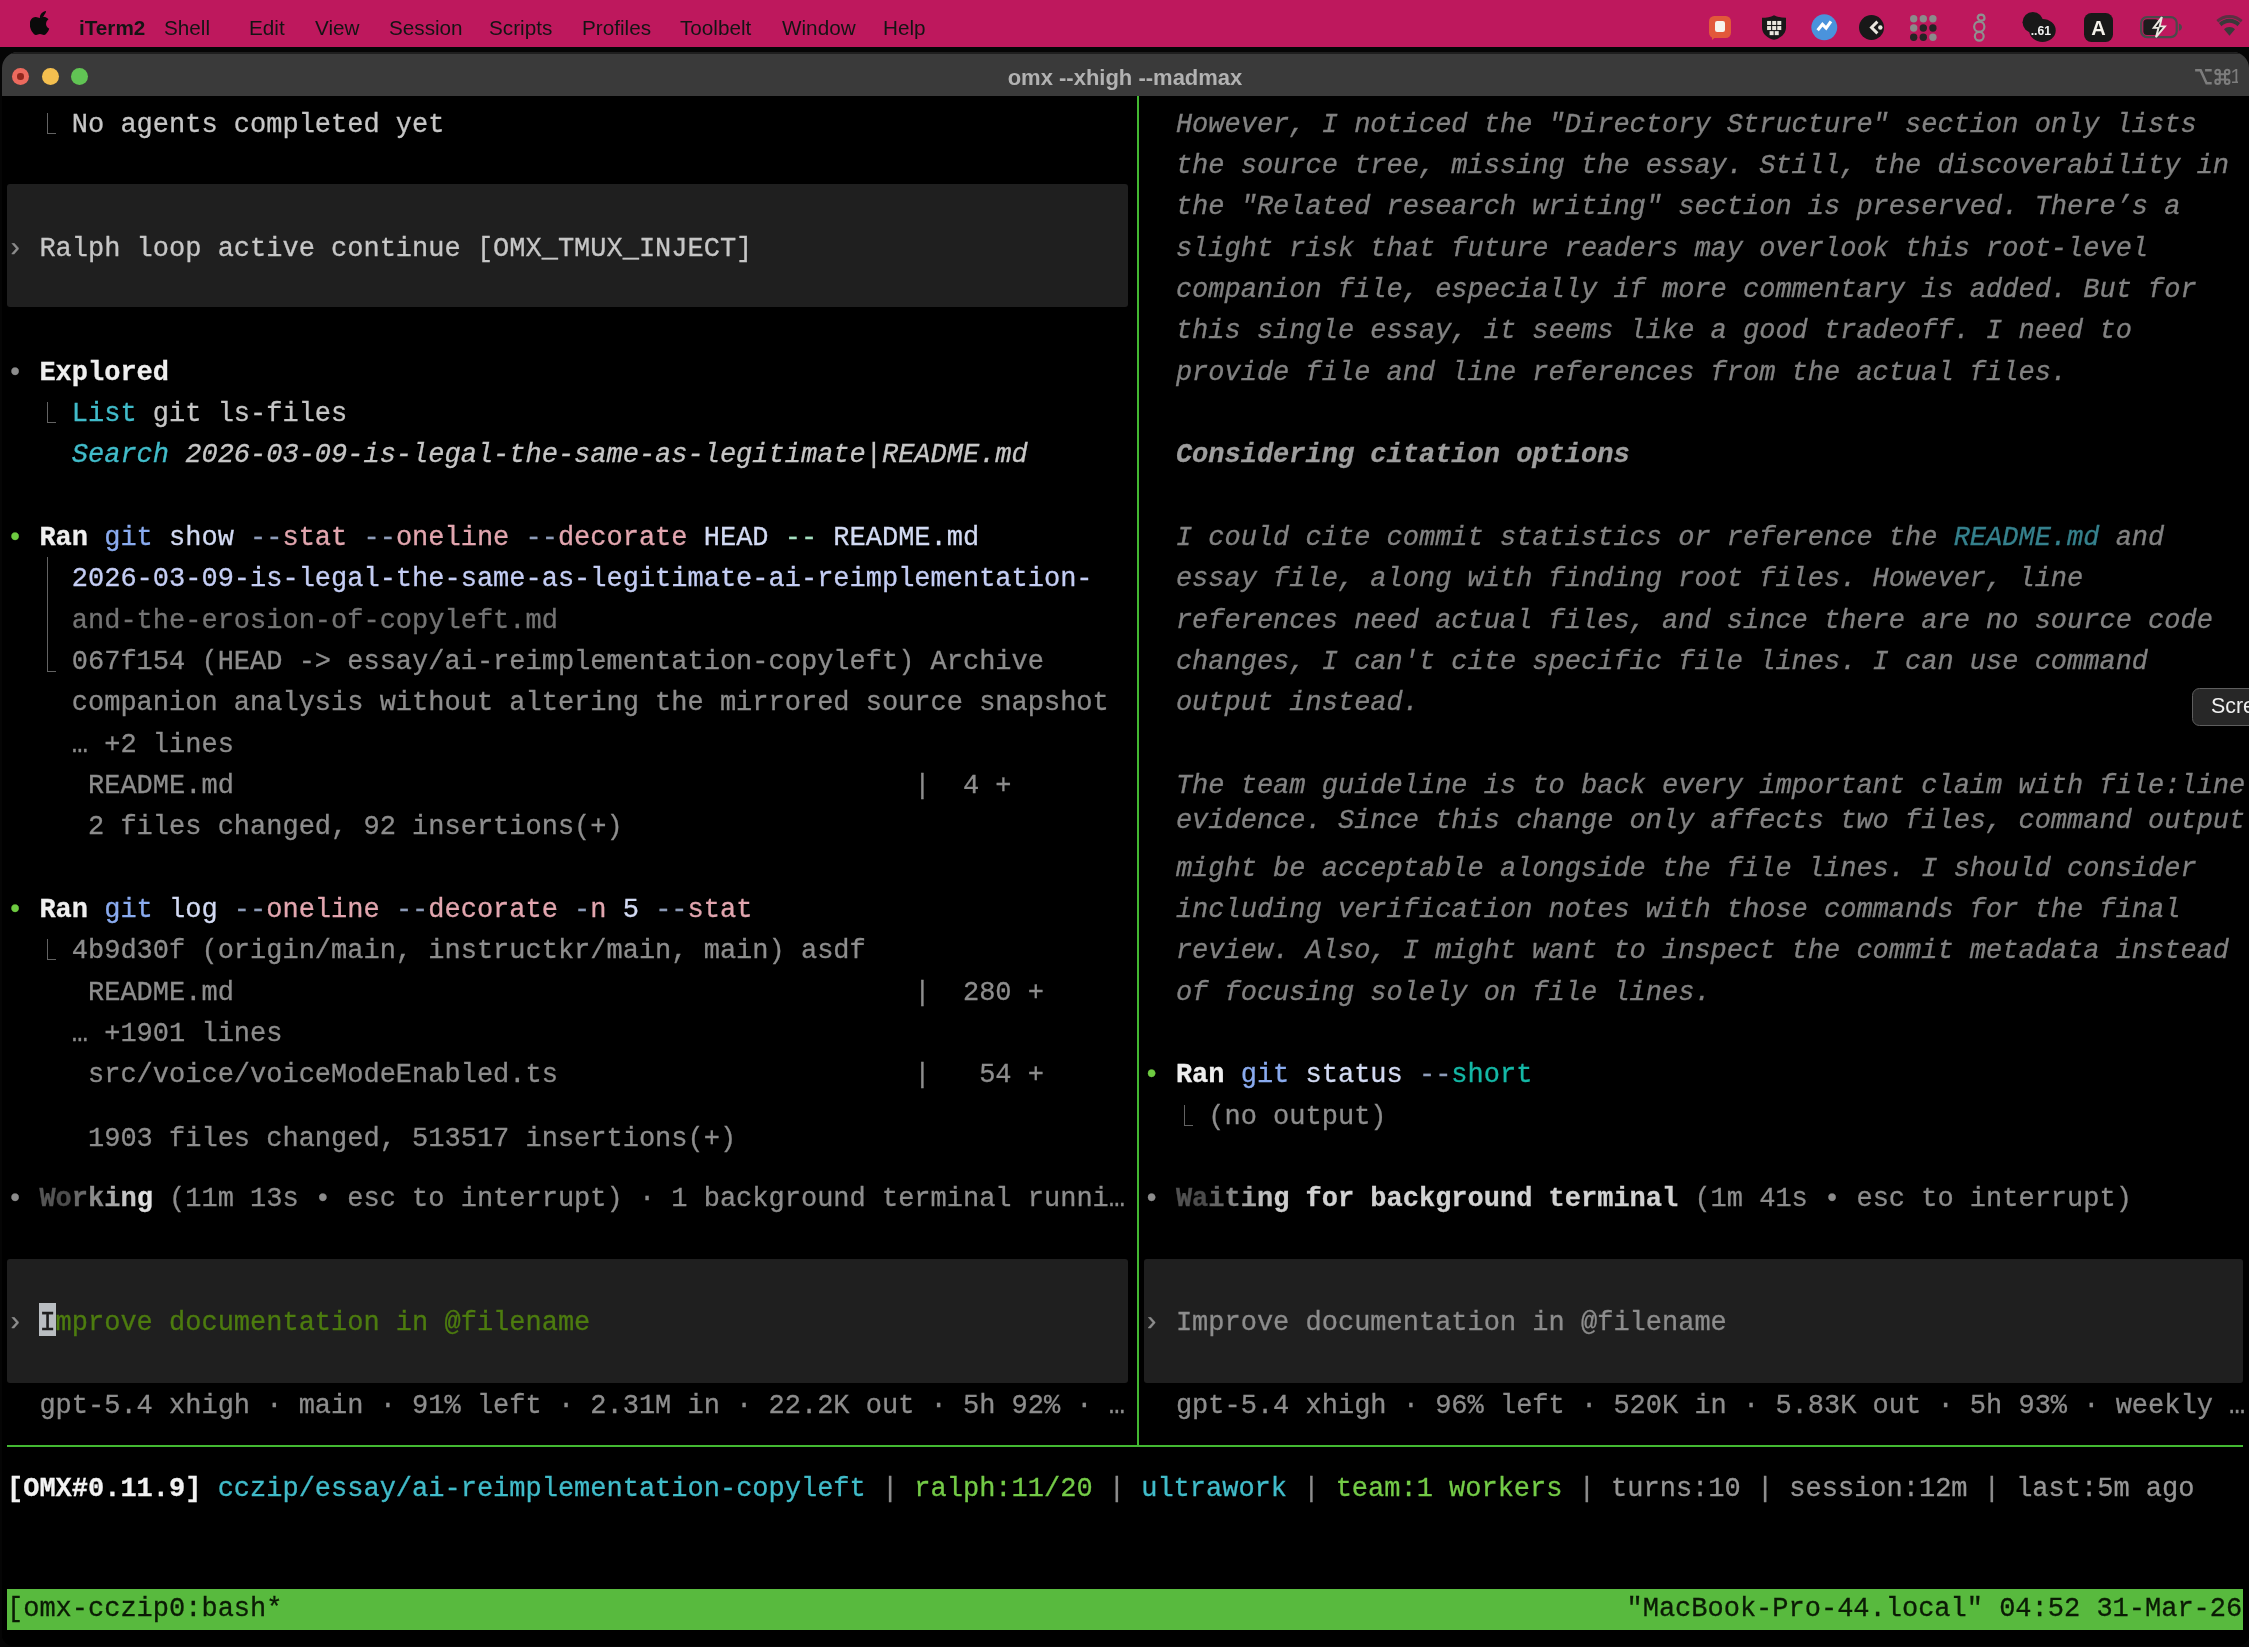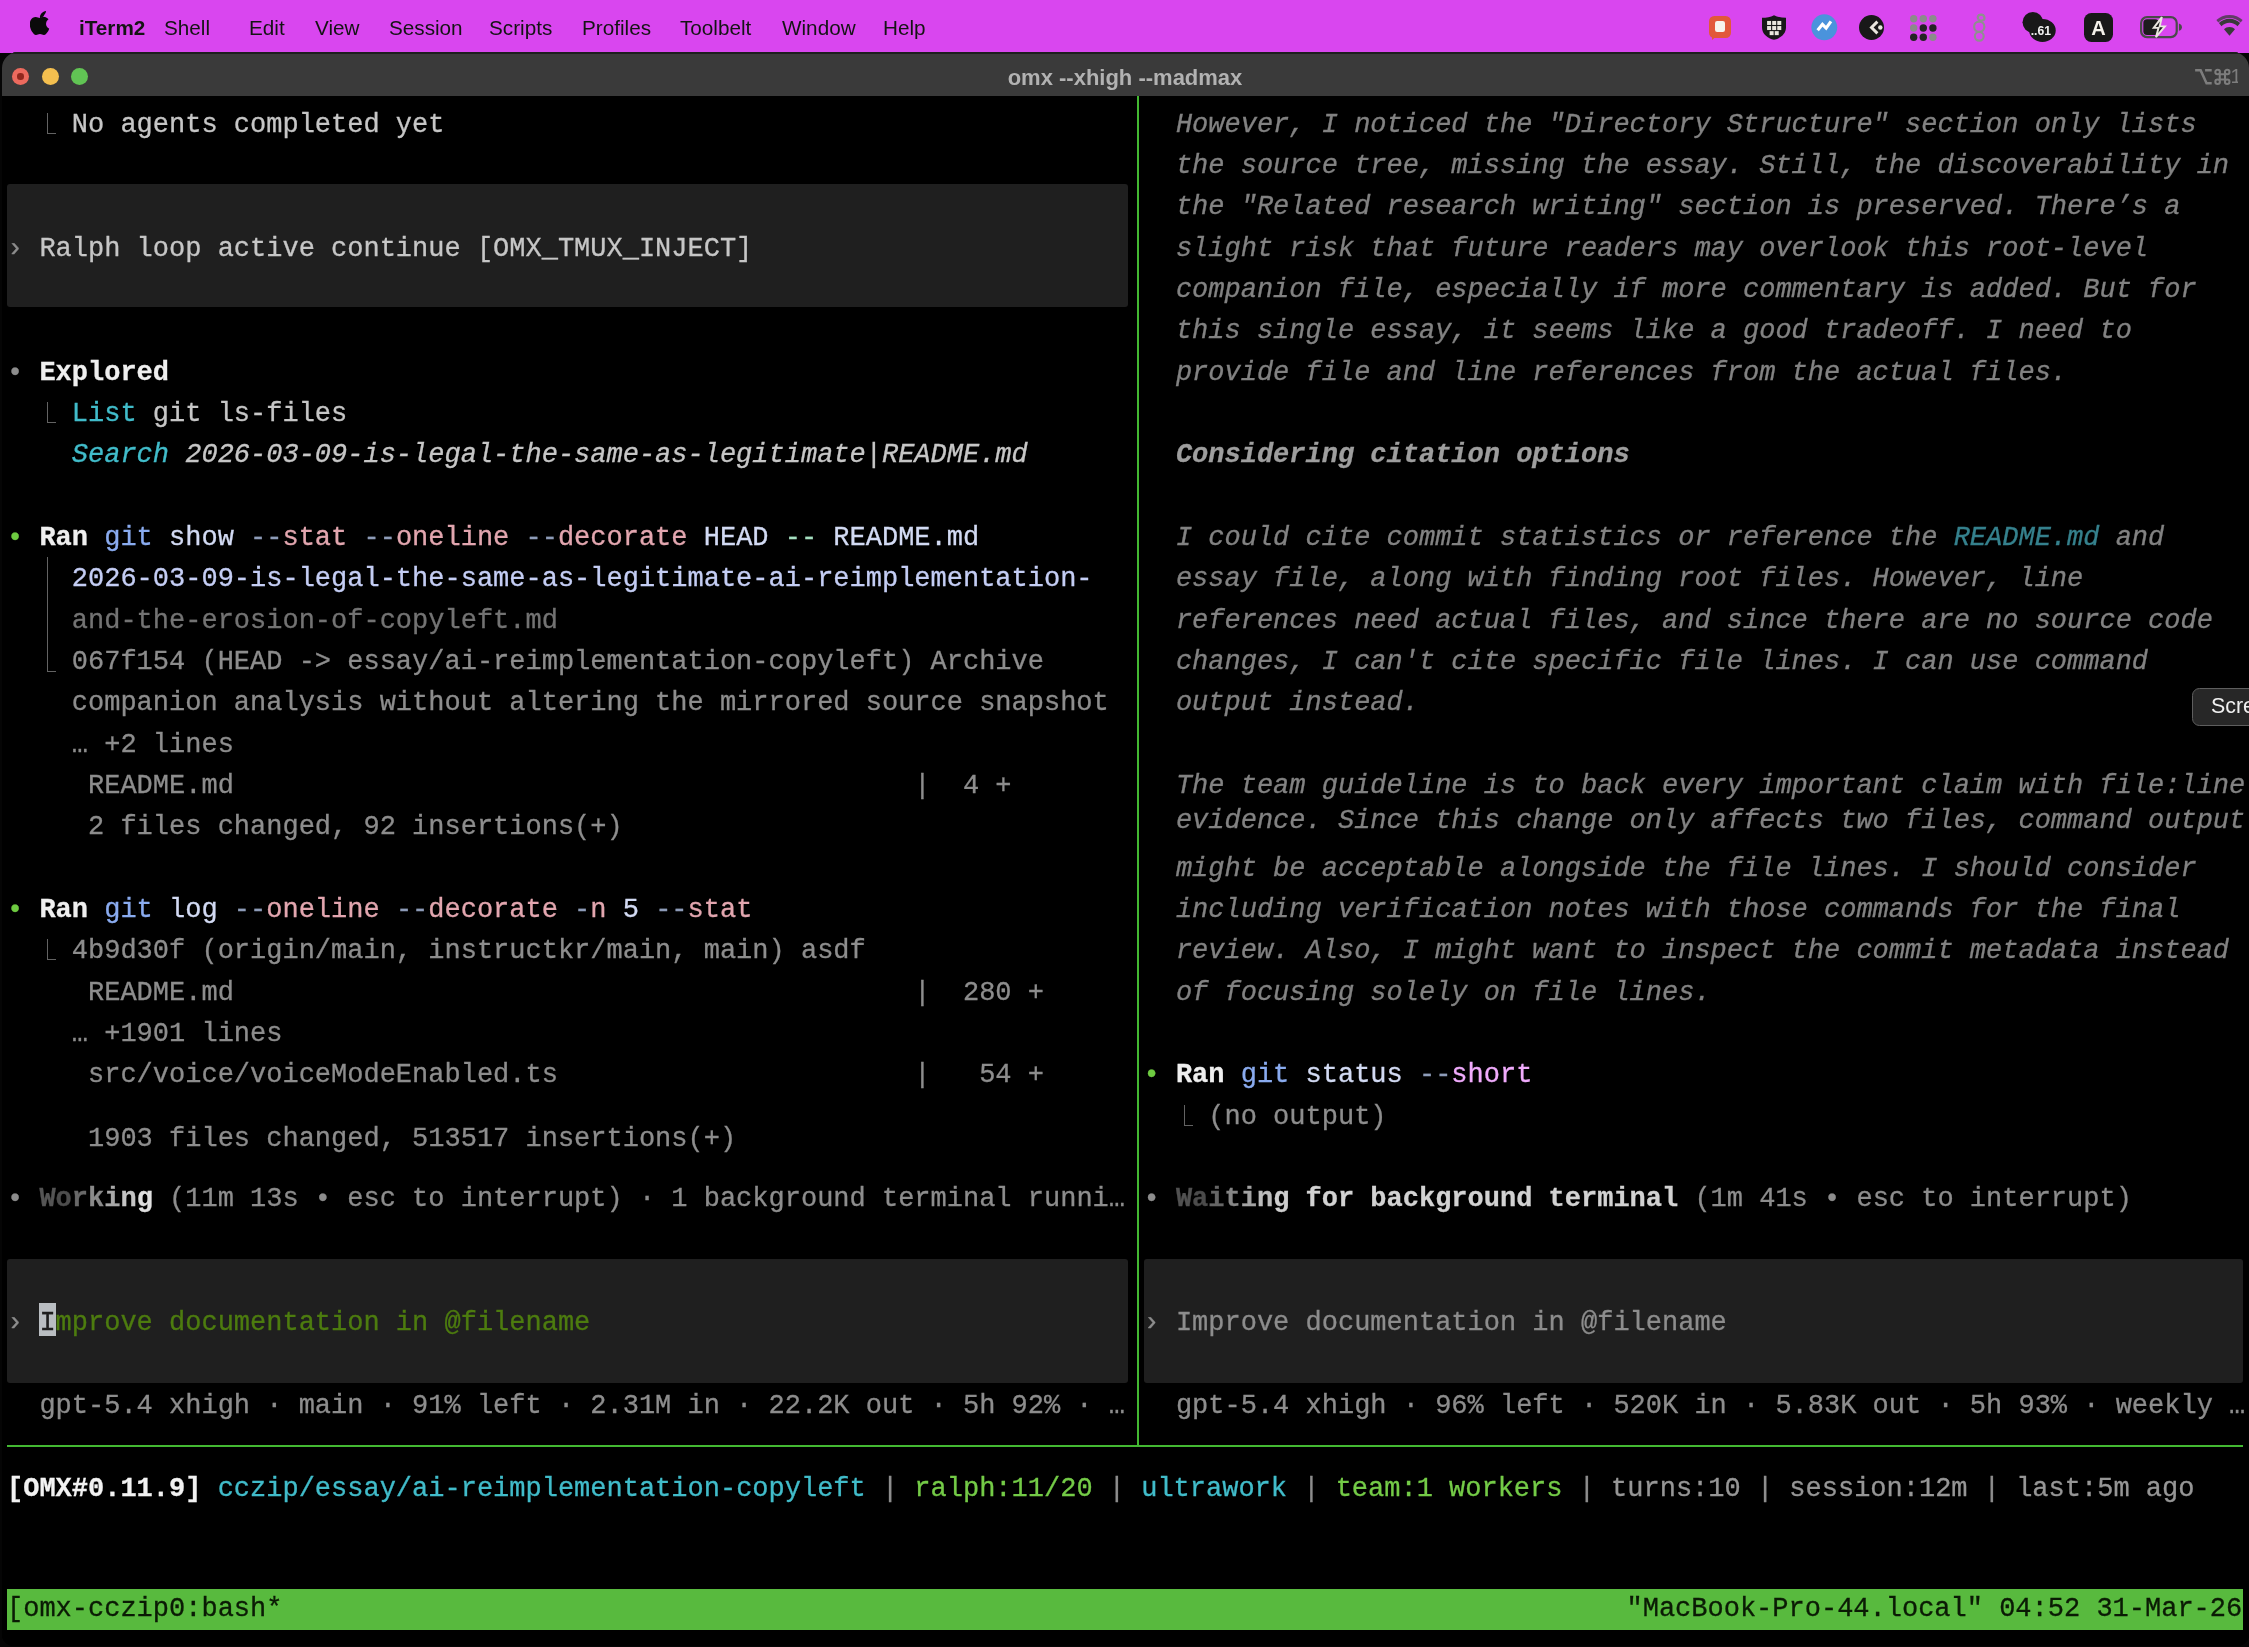"iTerm2" .menubar { background: #d946ef -> #be185d; height: 53px -> 47px }
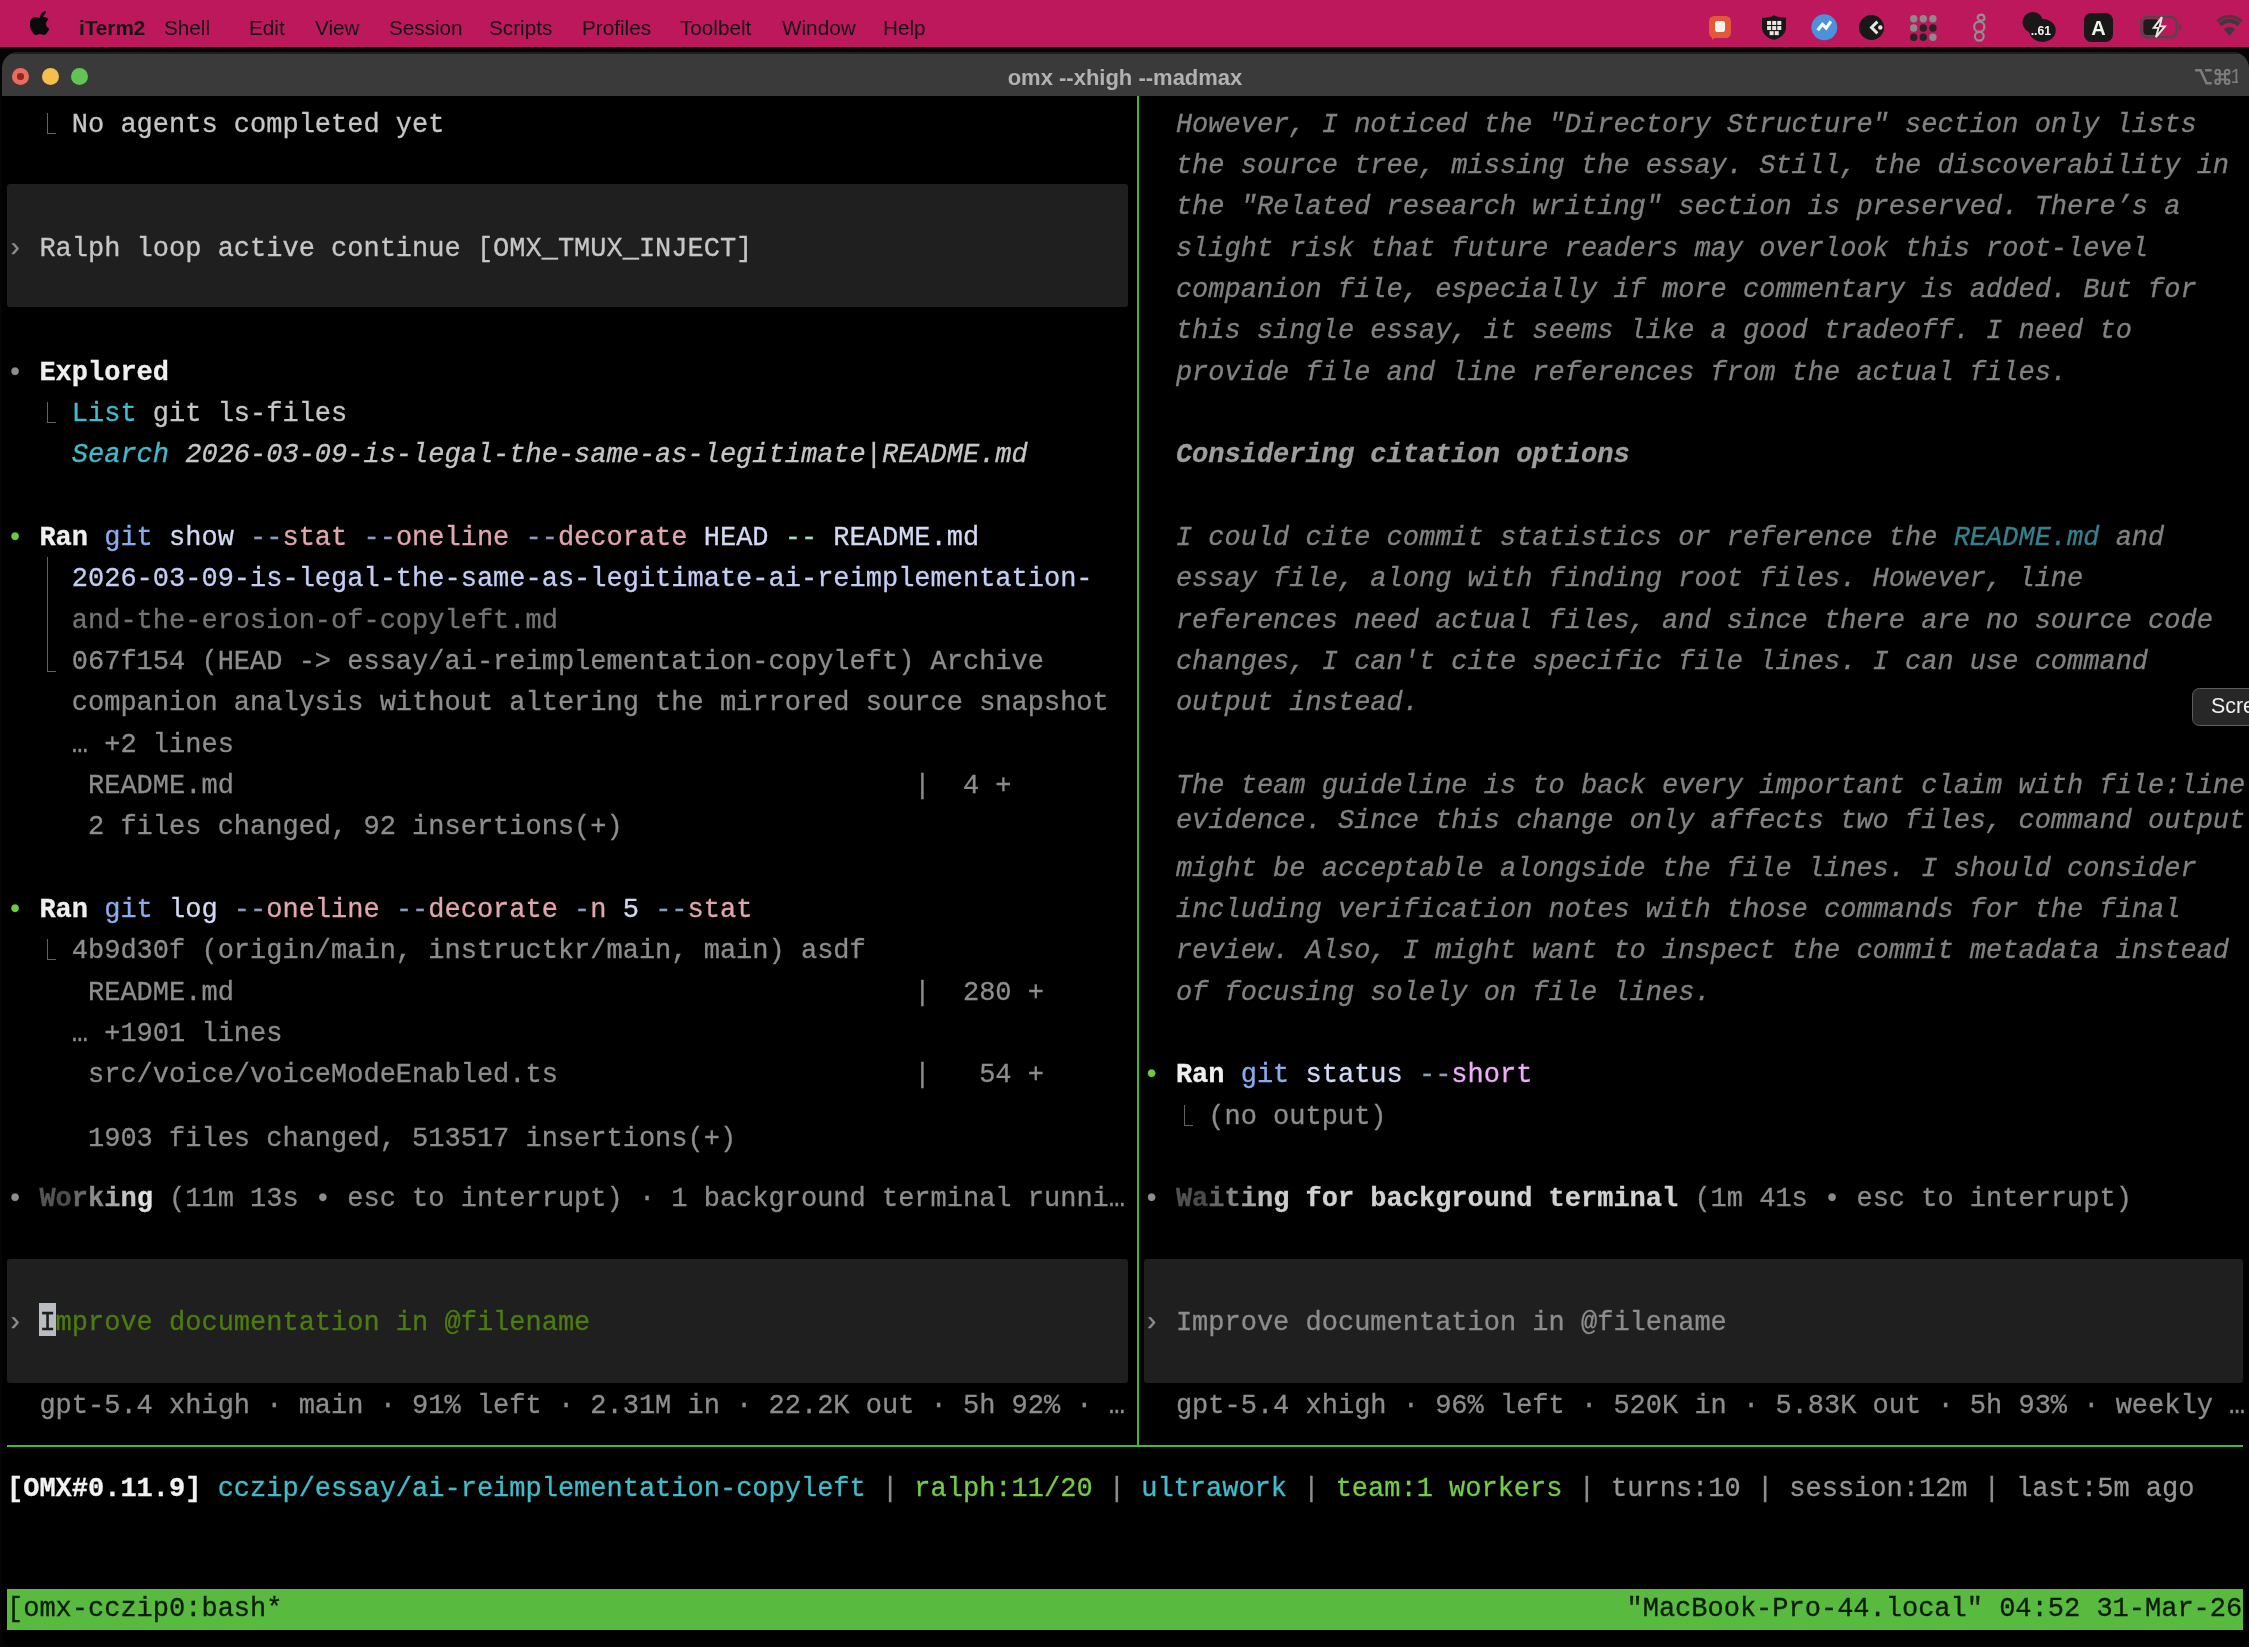"short" span { color: #f0abfc -> #14b8a6 }
